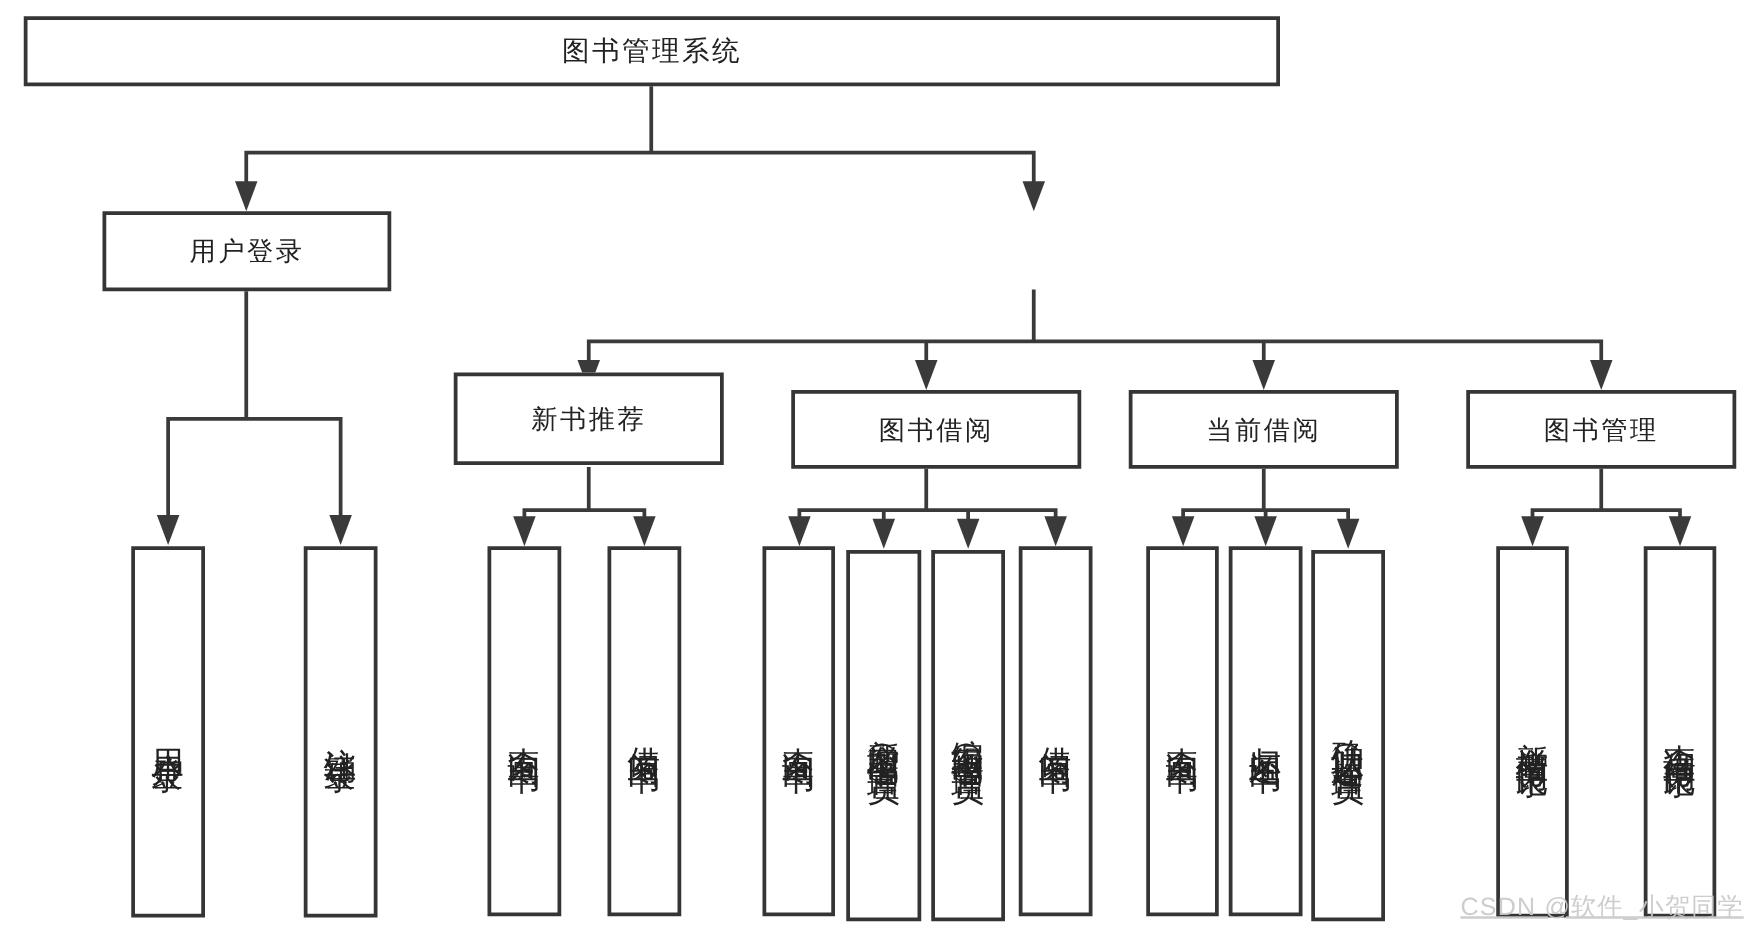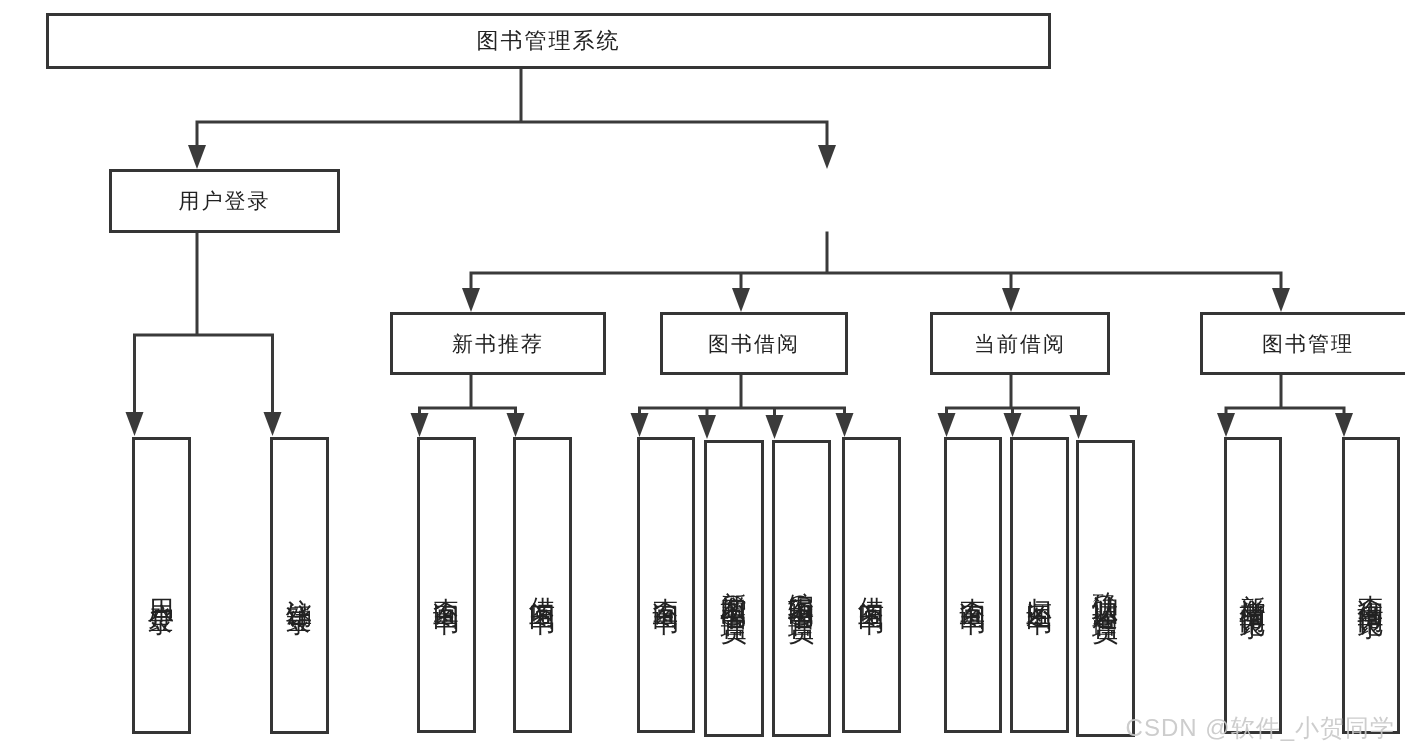"图书管理系统" .node { margin-left: 27px -> none }
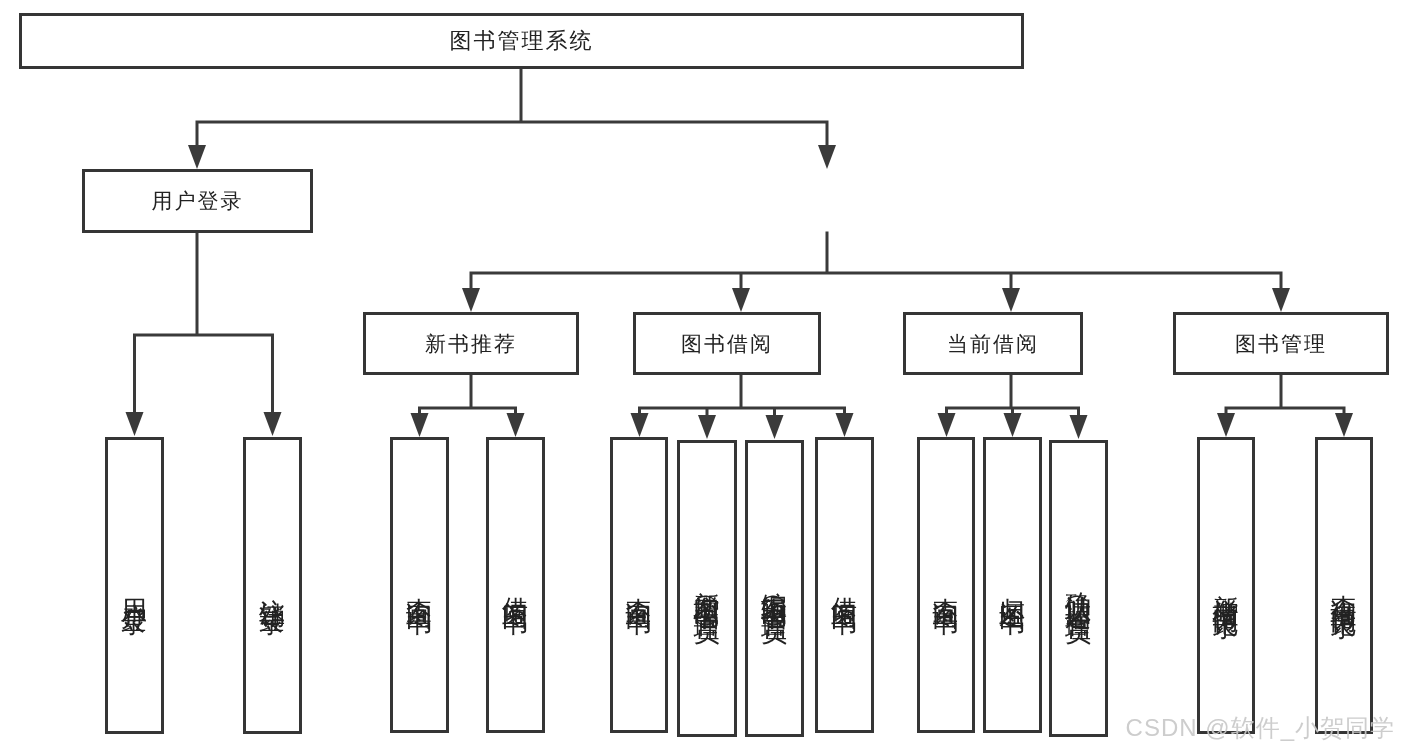"新书推荐" div.node { height: 63px -> 74px; top: 312px -> 298px }
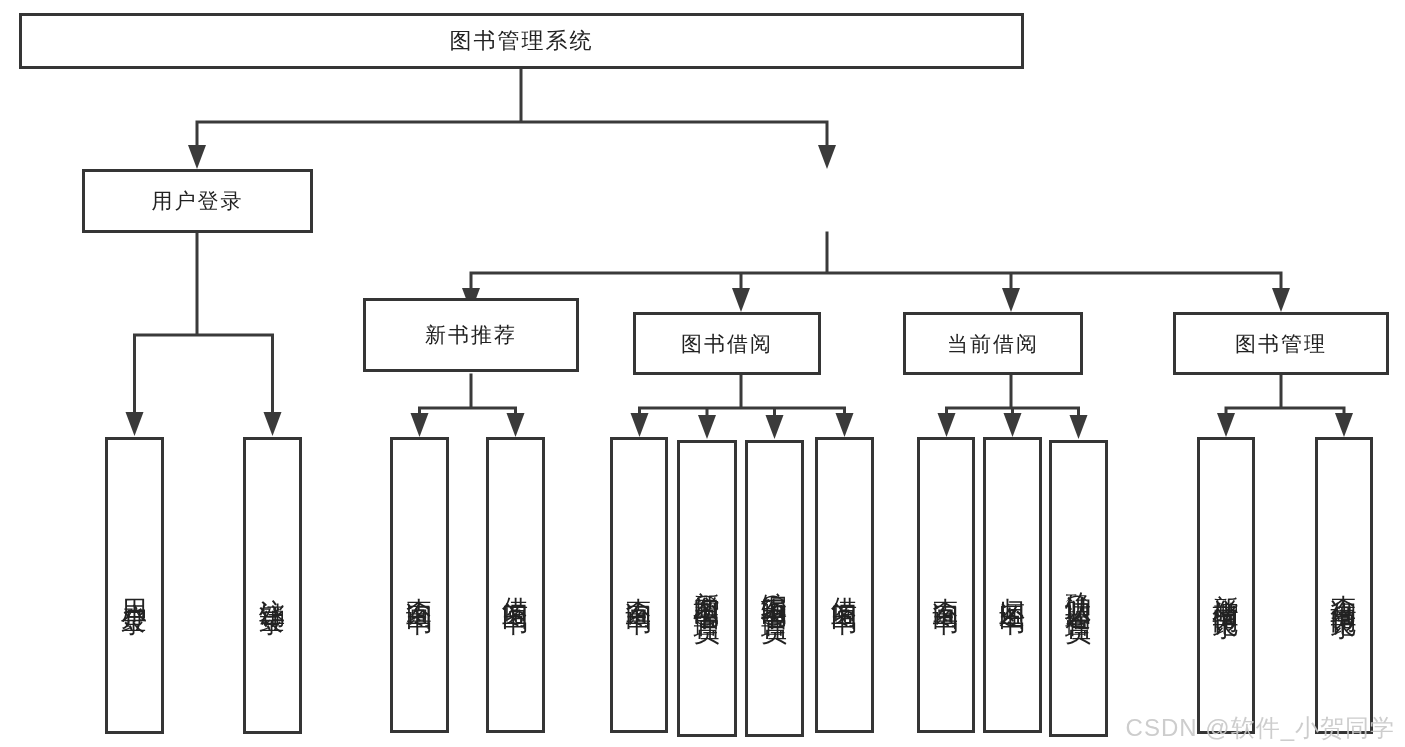"图书借阅" div.node { width: 188px -> 232px }
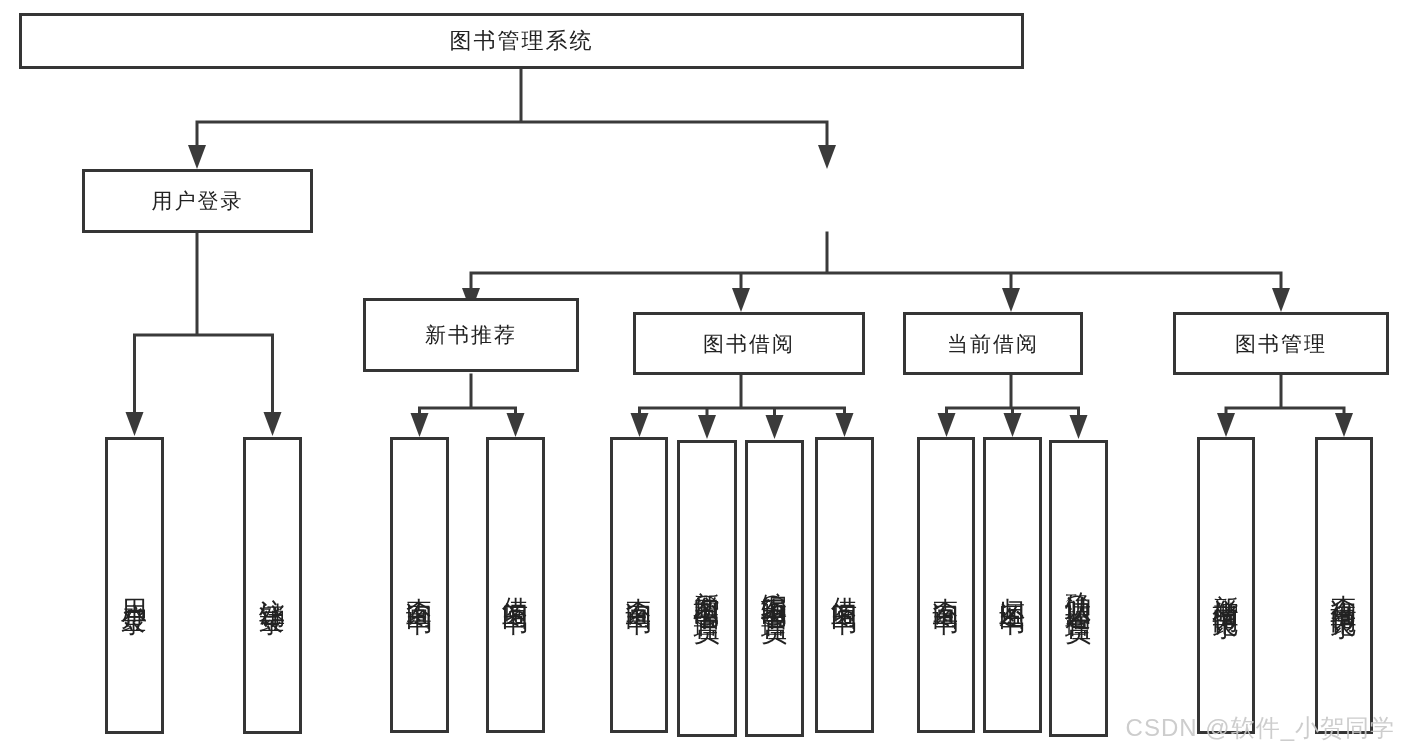"当前借阅" div.node { width: 180px -> 216px }
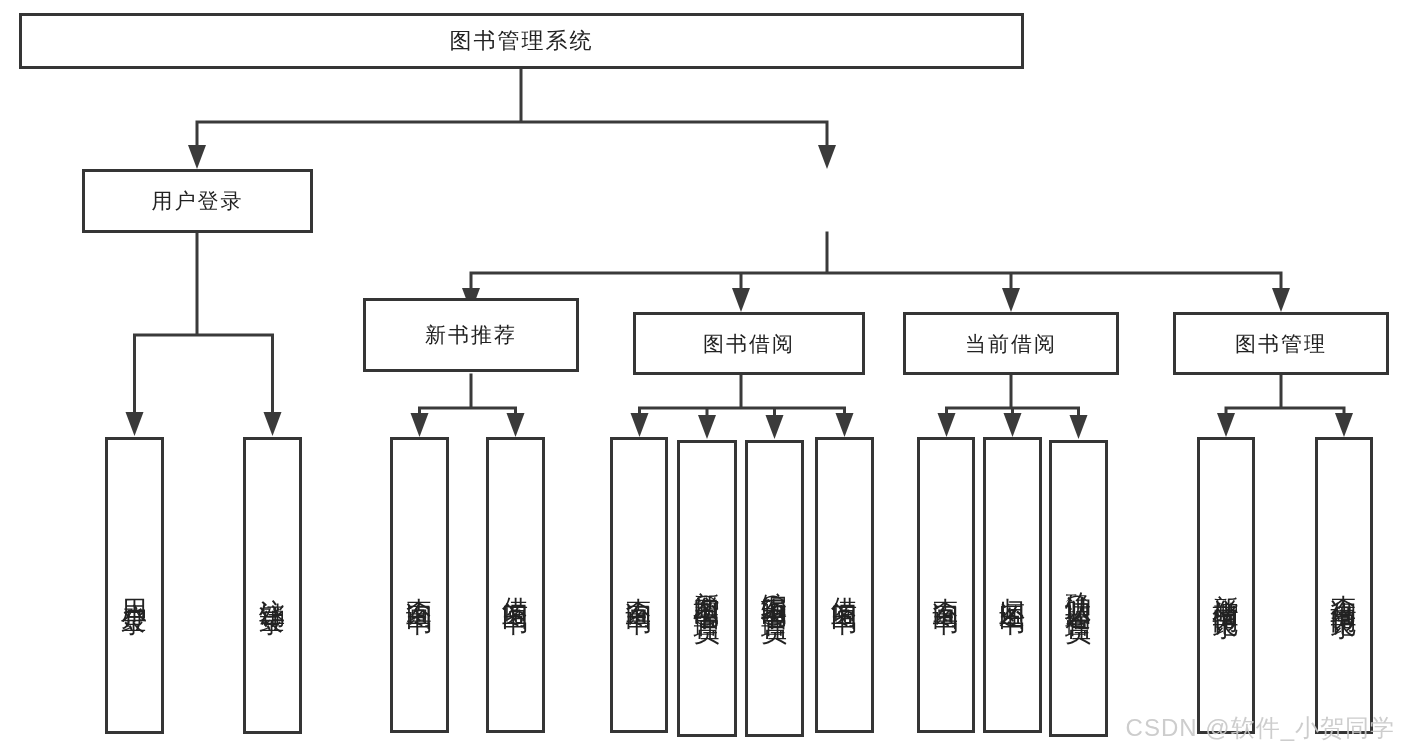"CSDN @软件_小贺同学" .watermark { font-size: 24px -> 20px; text-decoration: none -> underline }
